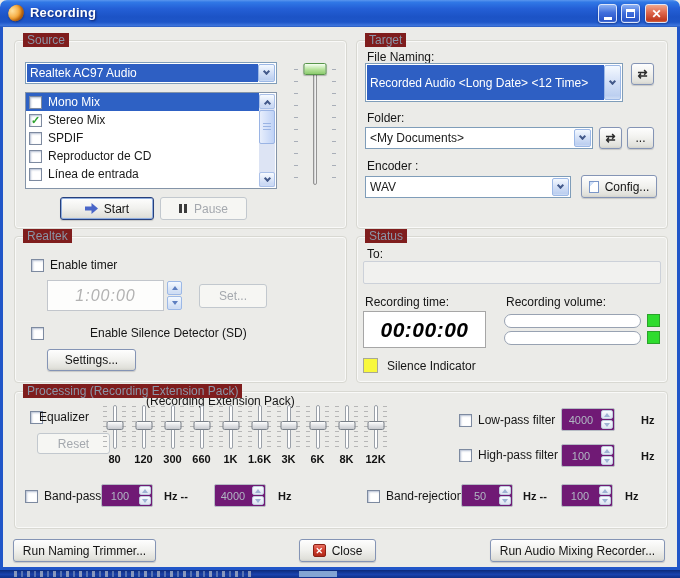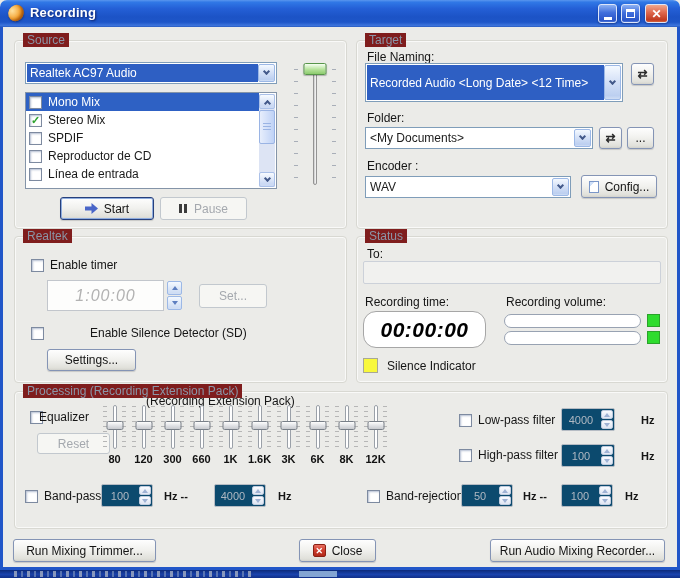"00:00:00" div.time-display { border-radius: 13px -> none }
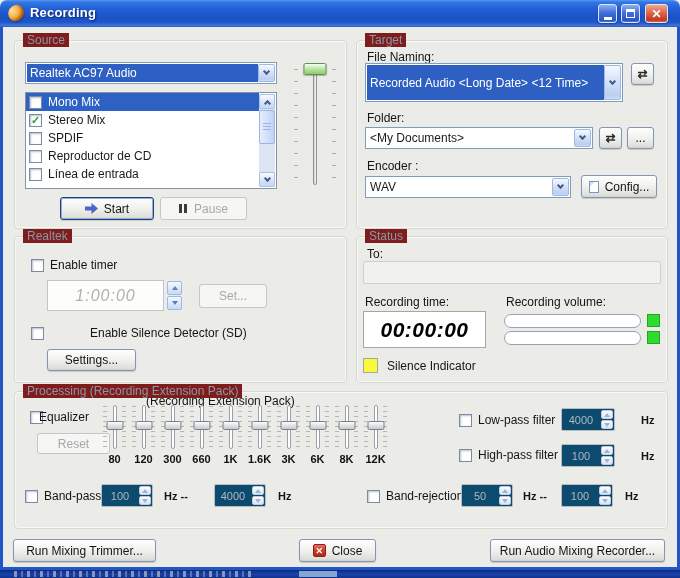"4000" .spin-field { background: #0c4a6e -> #701a75 }
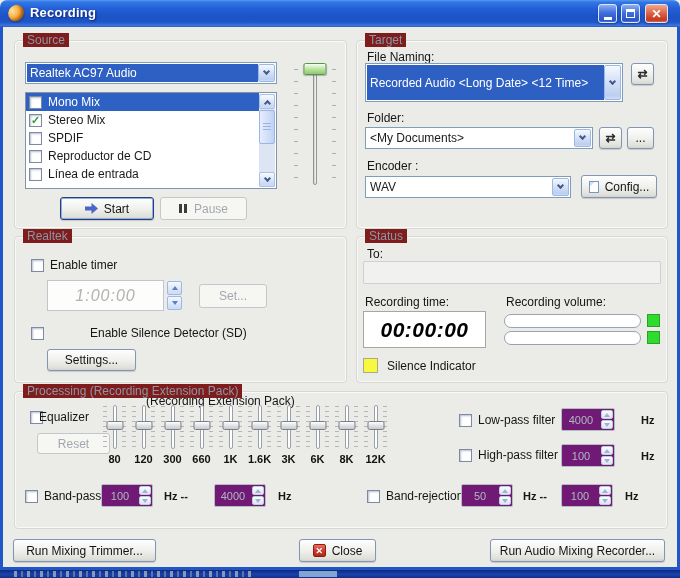"Run Mixing Trimmer..." span { text: Mixing -> Naming }
